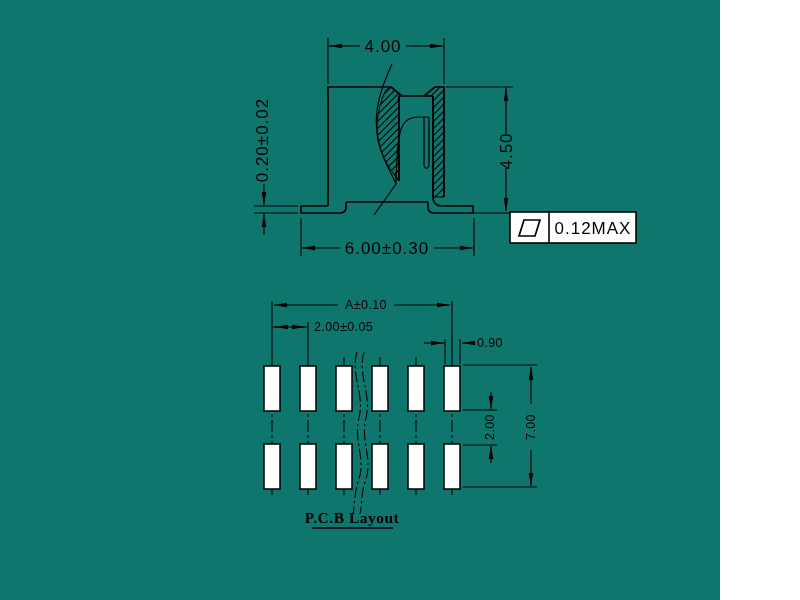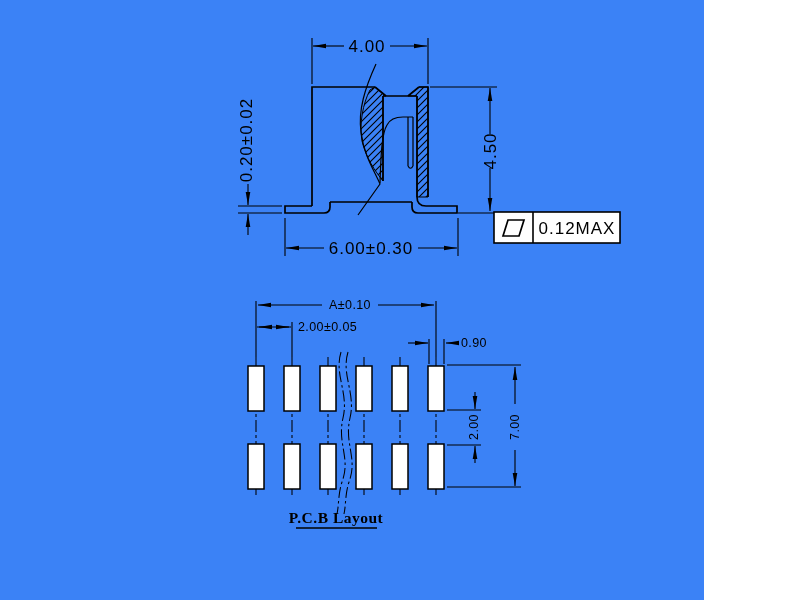"4.00" .canvas { background: #3b82f6 -> #0f766e; padding-left: none -> 16px }
